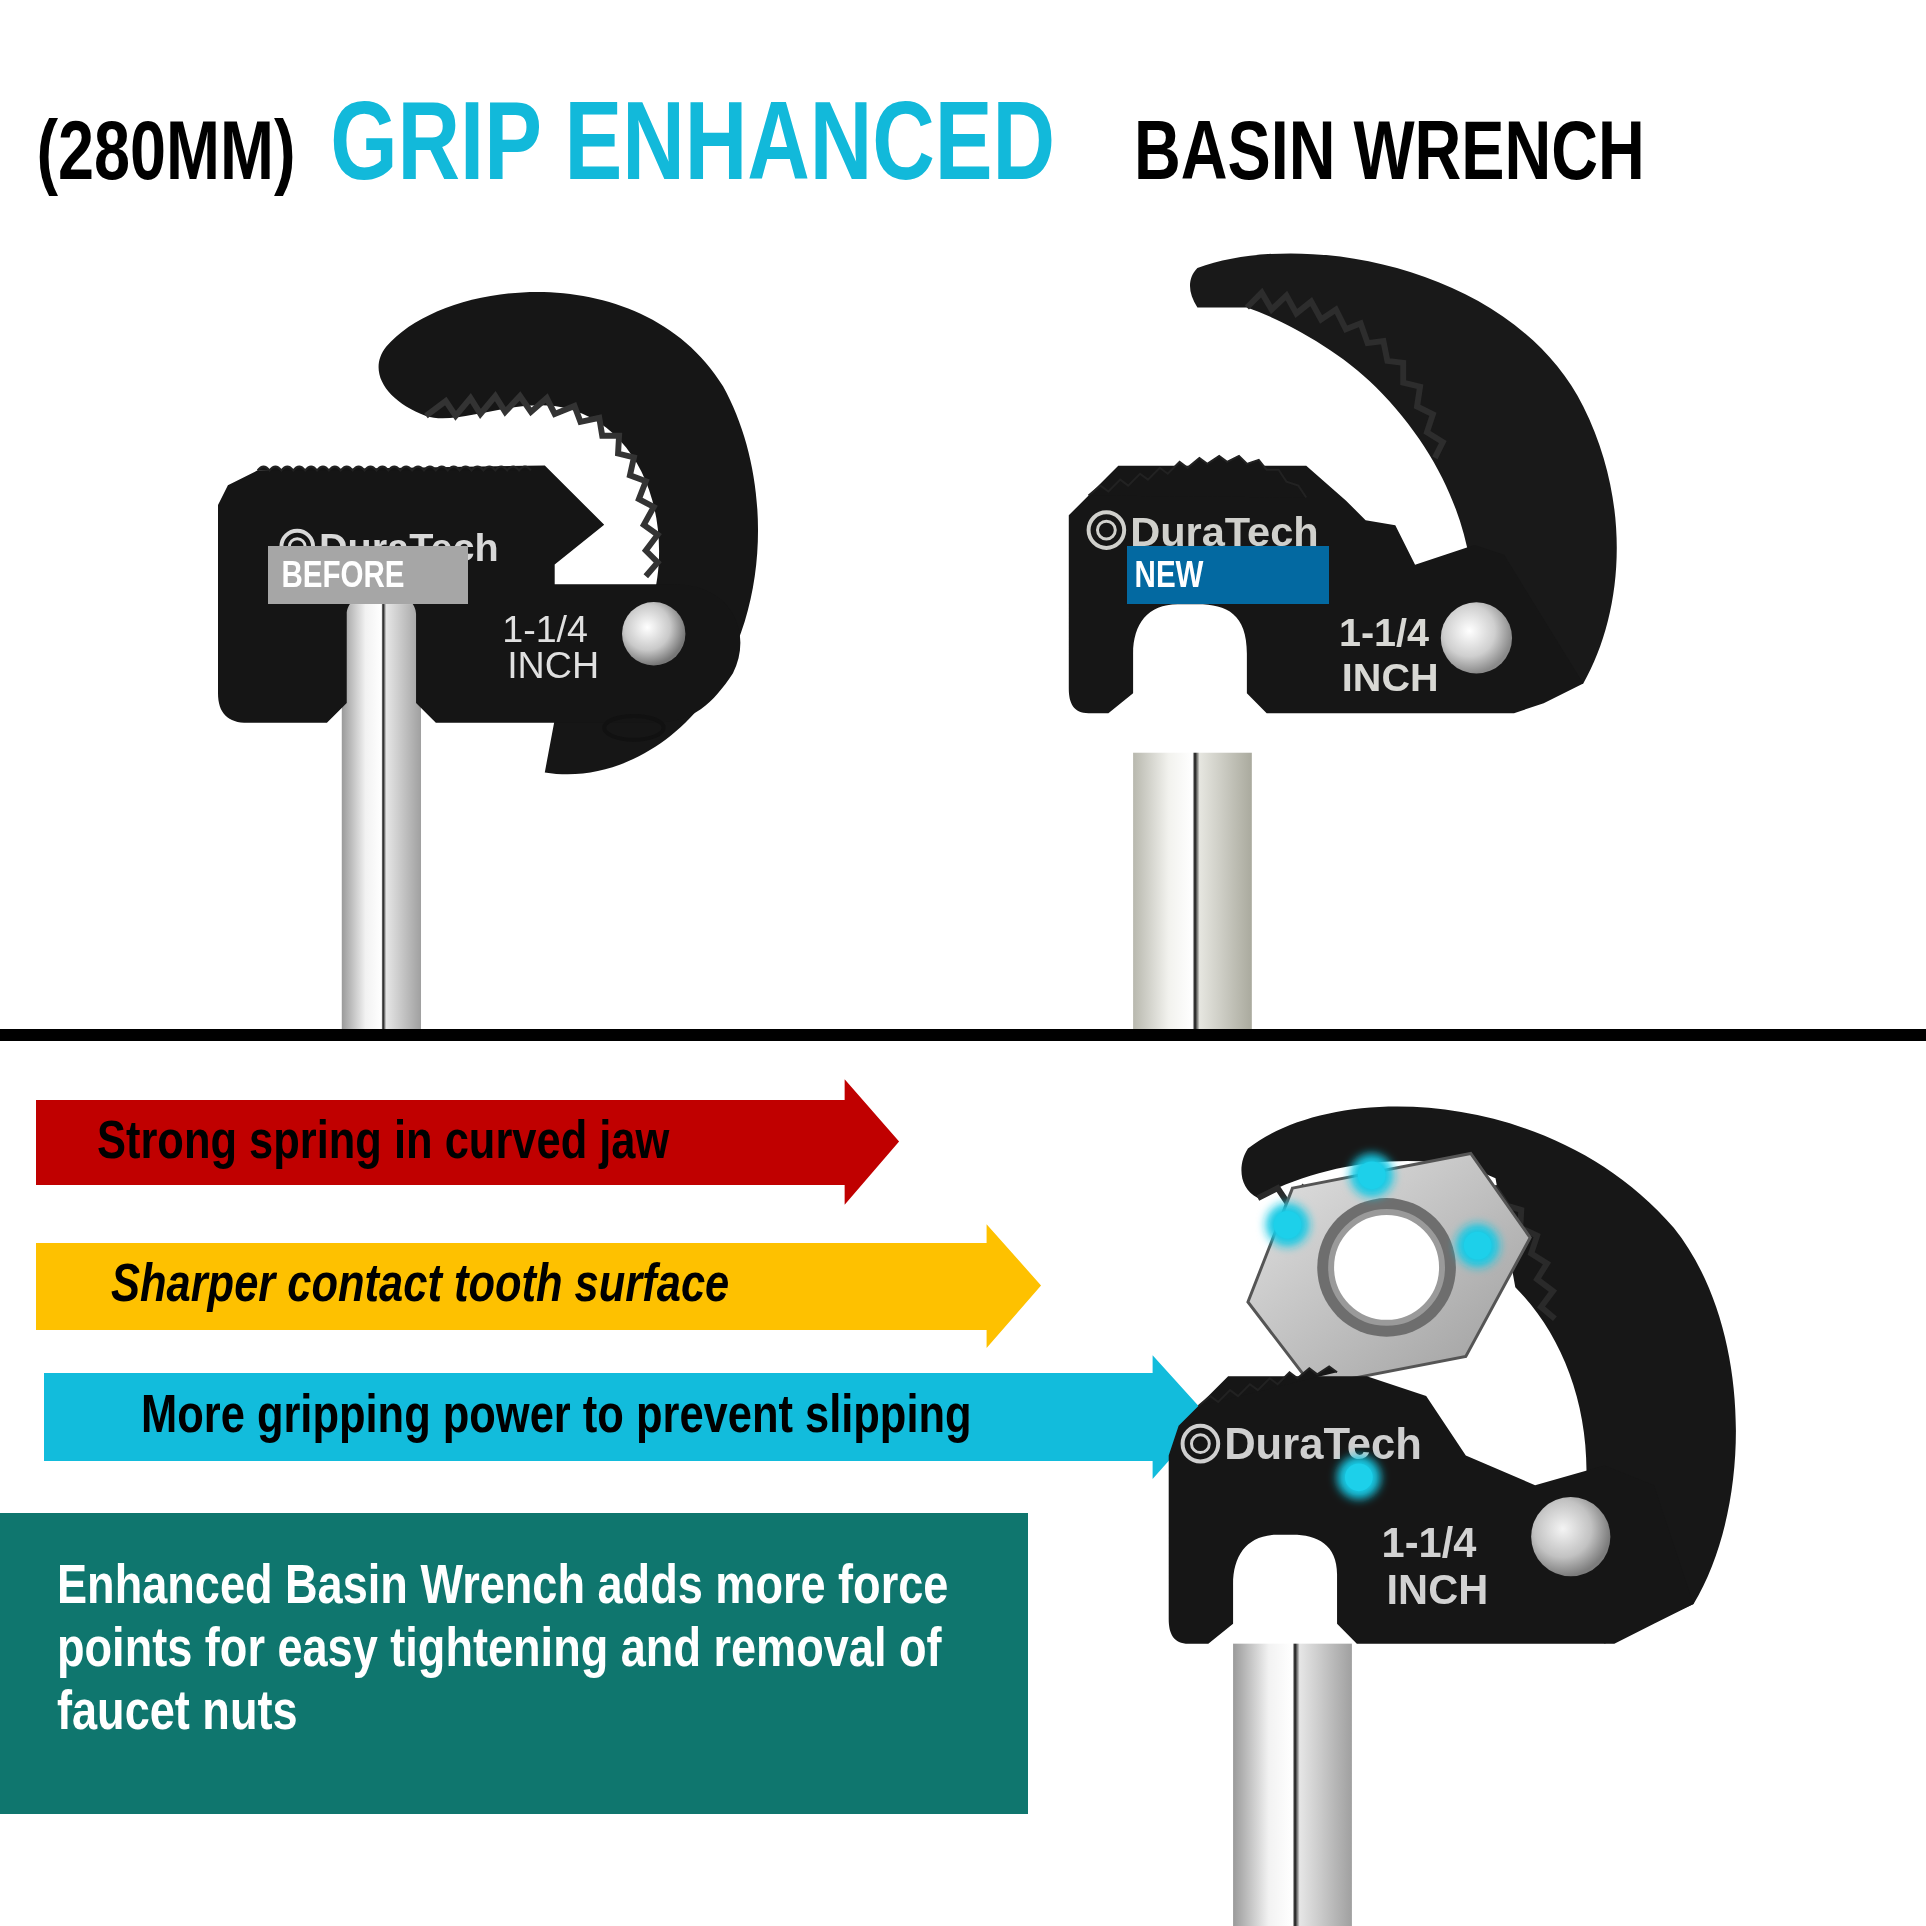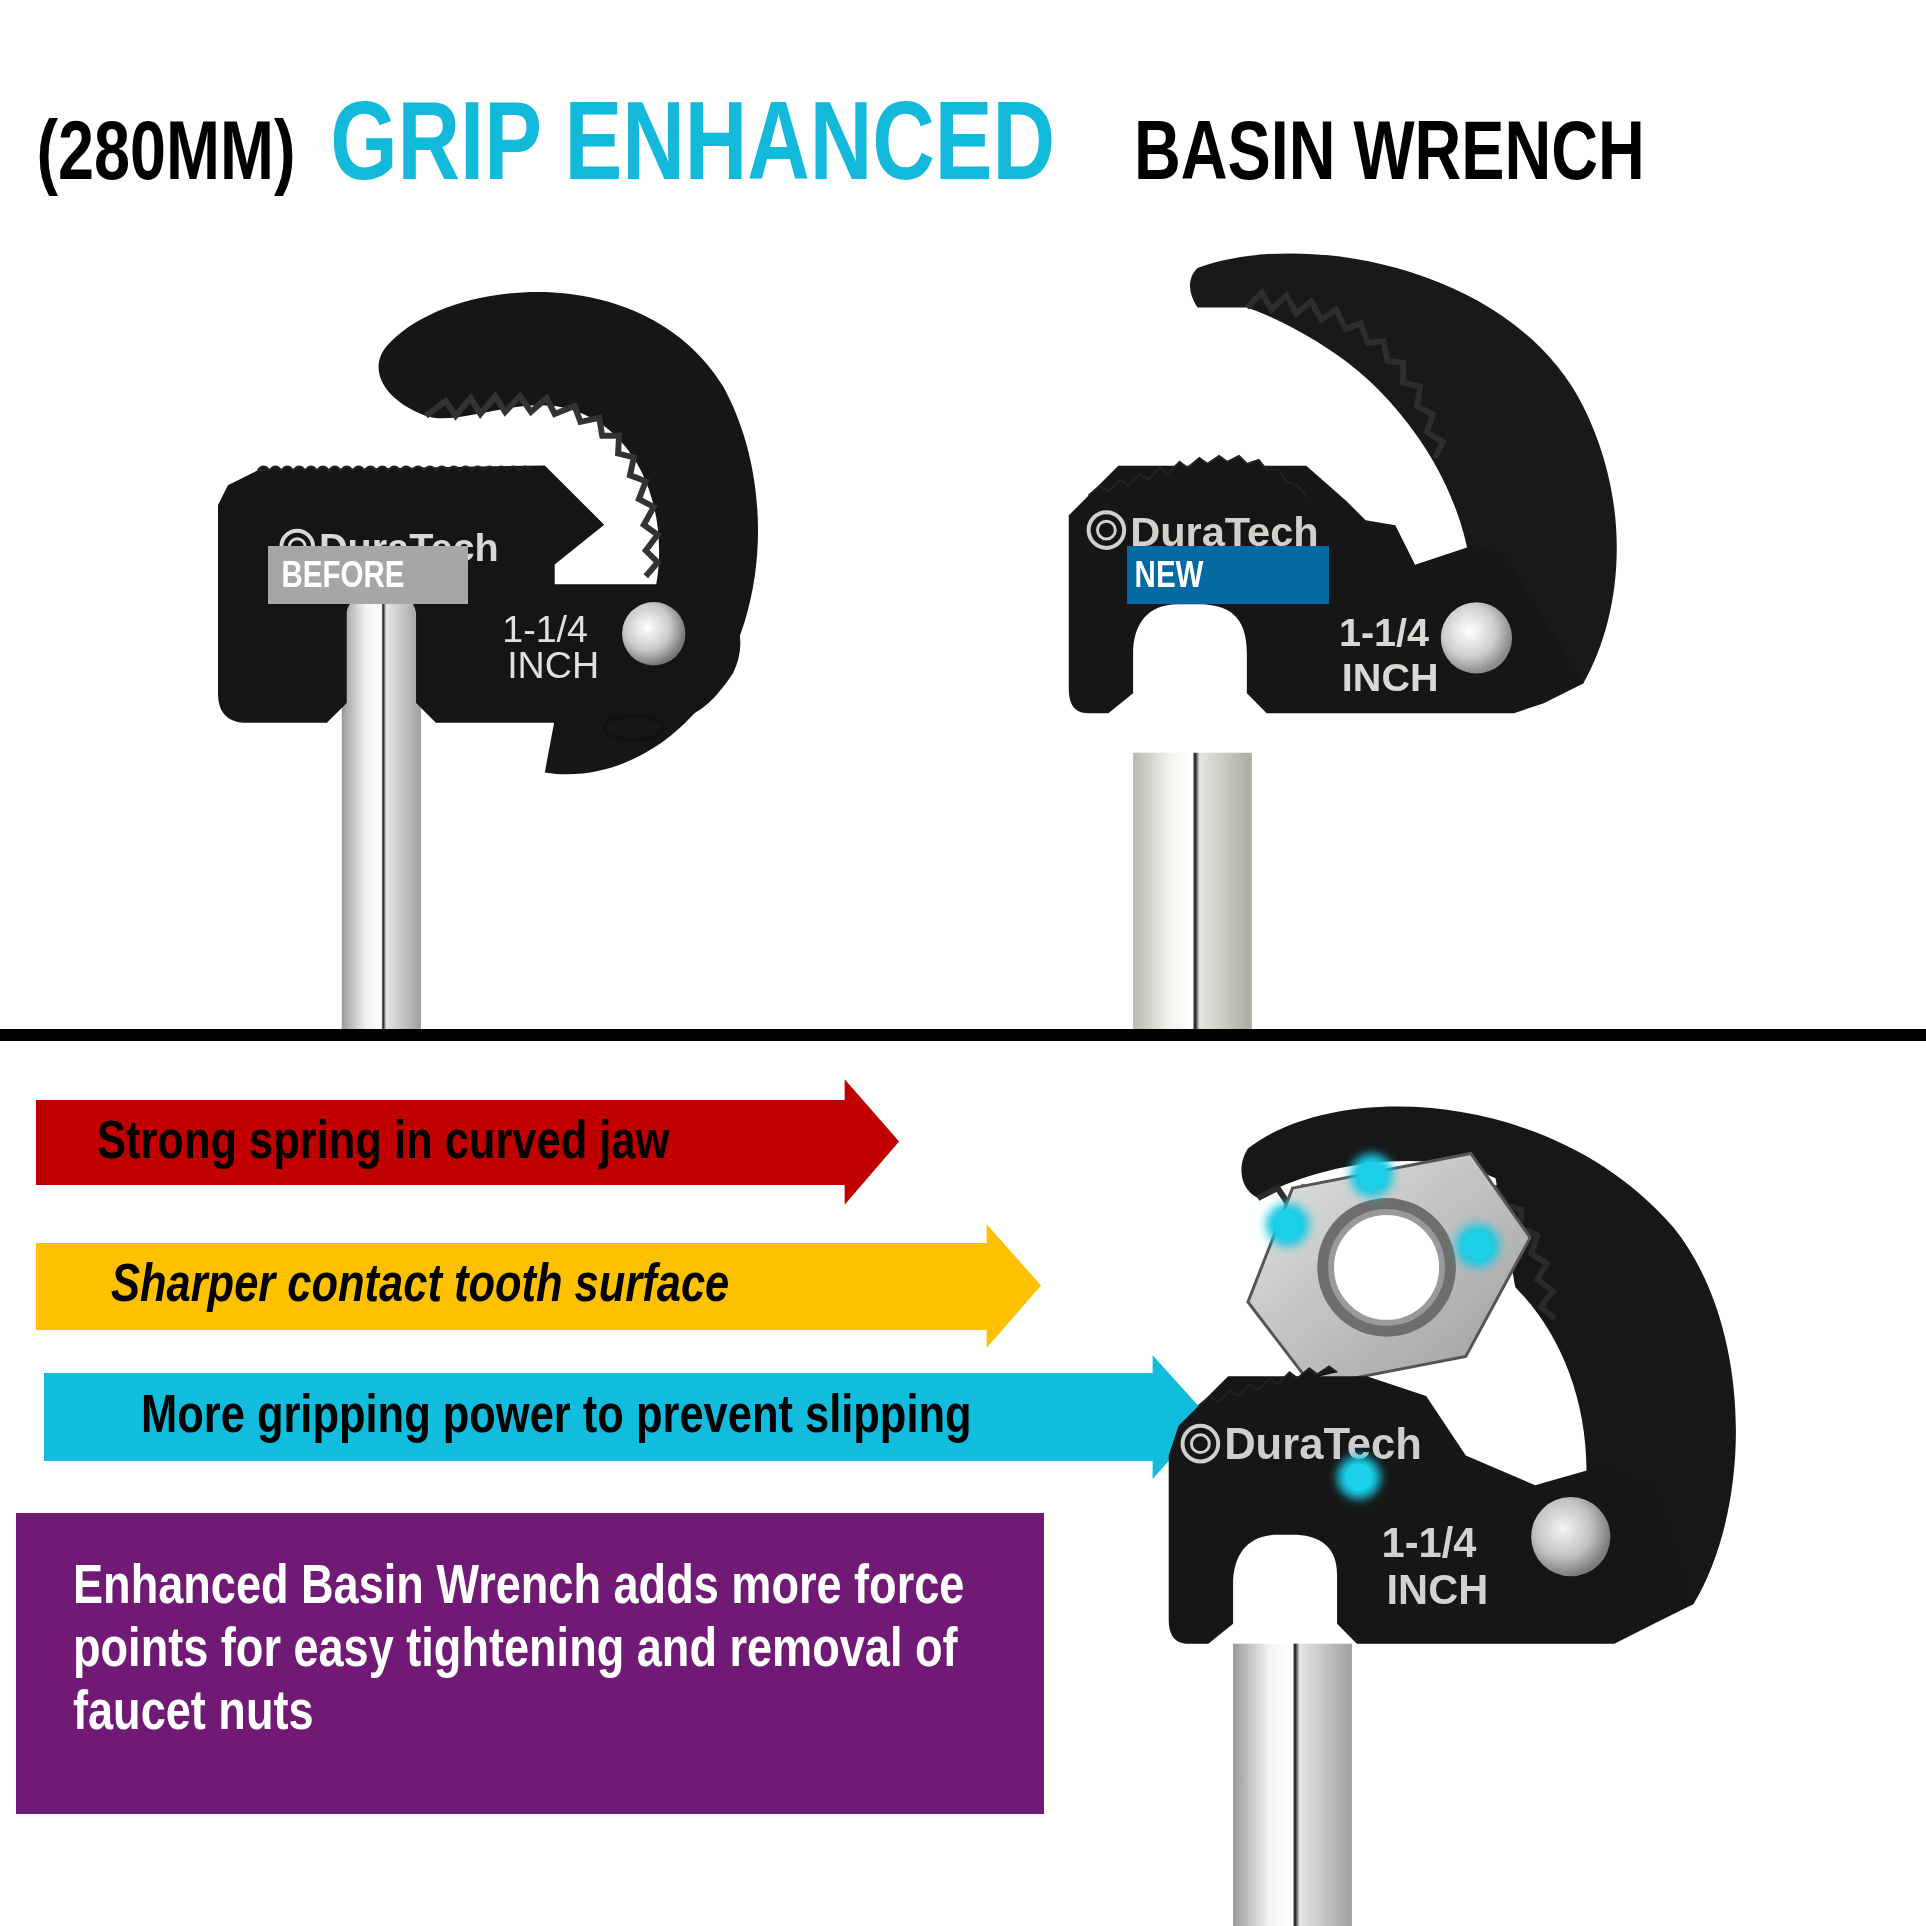"Enhanced Basin Wrench adds more" .info { background: #701a75 -> #0f766e; left: 16px -> 0 }
